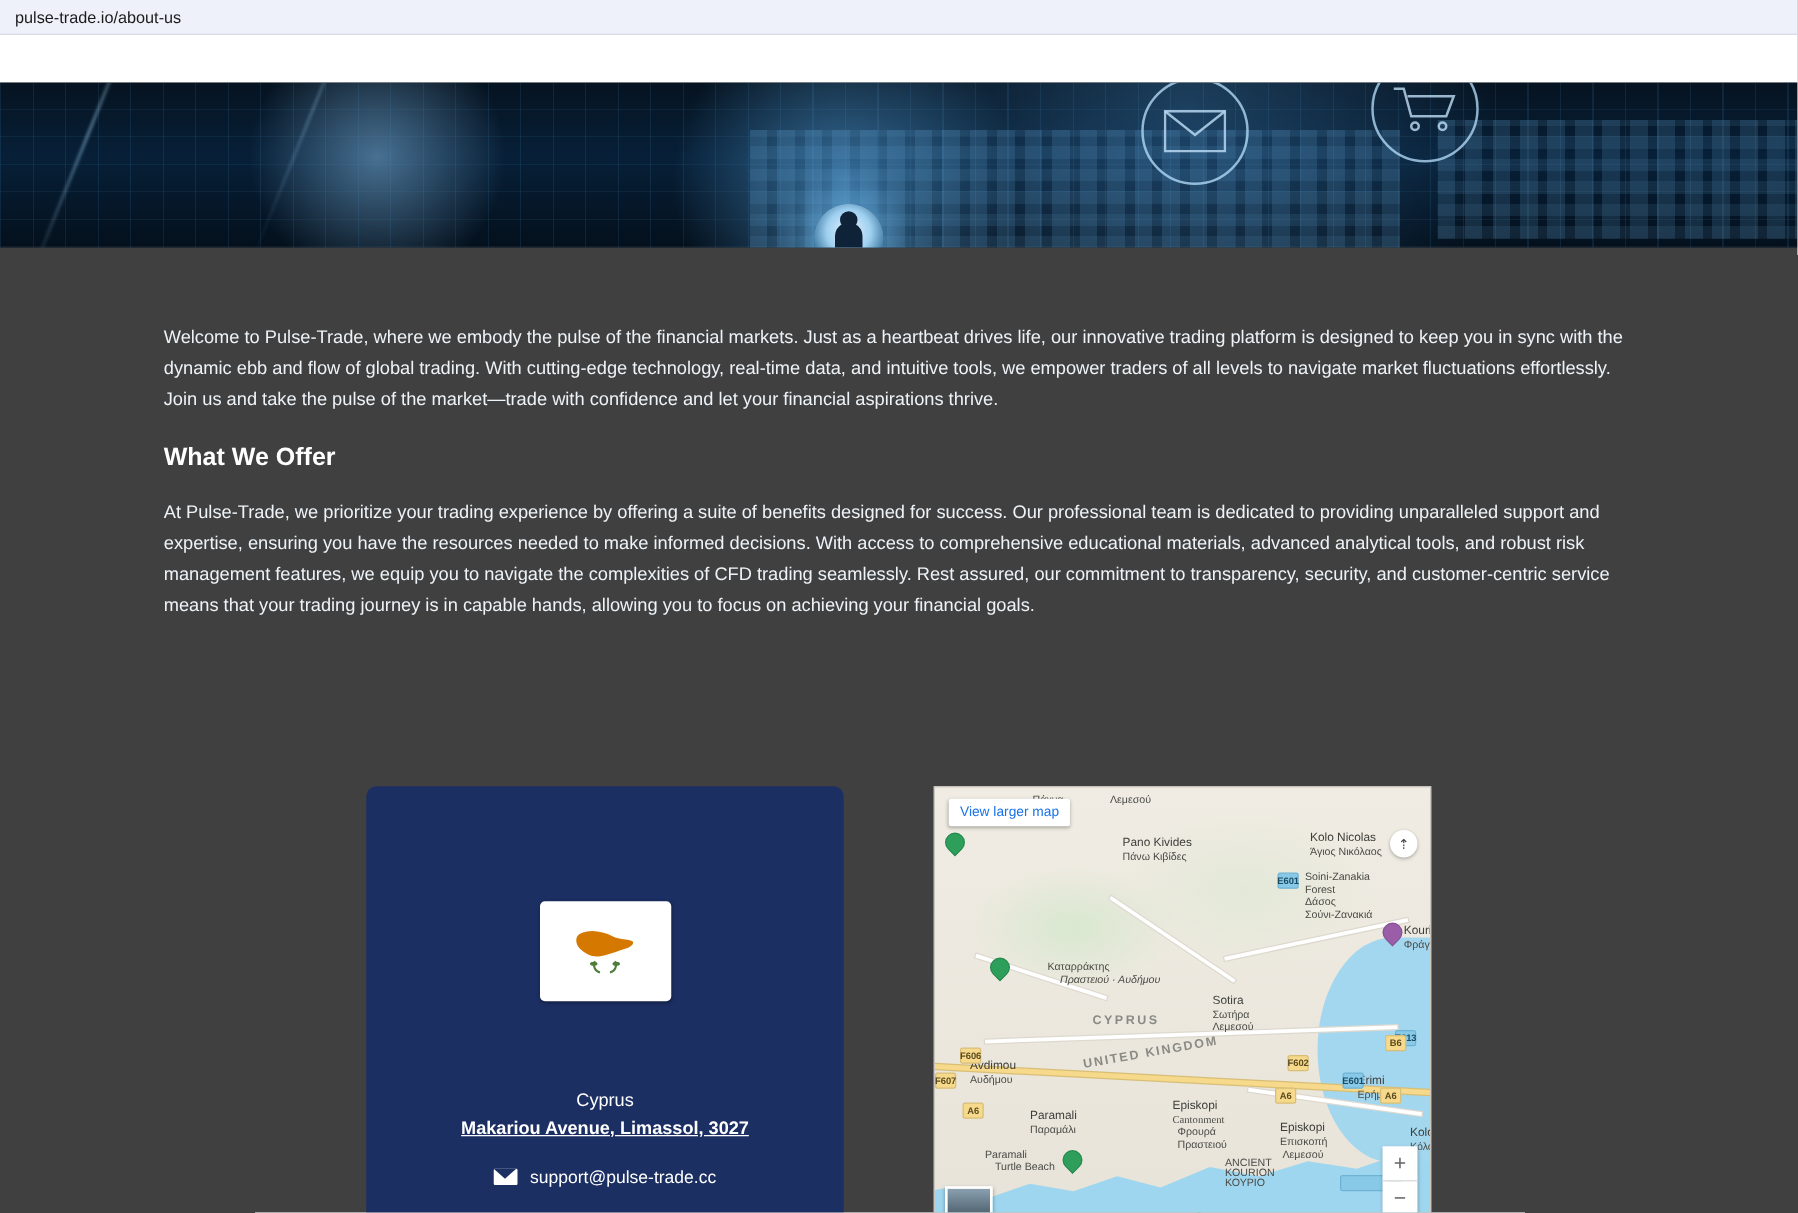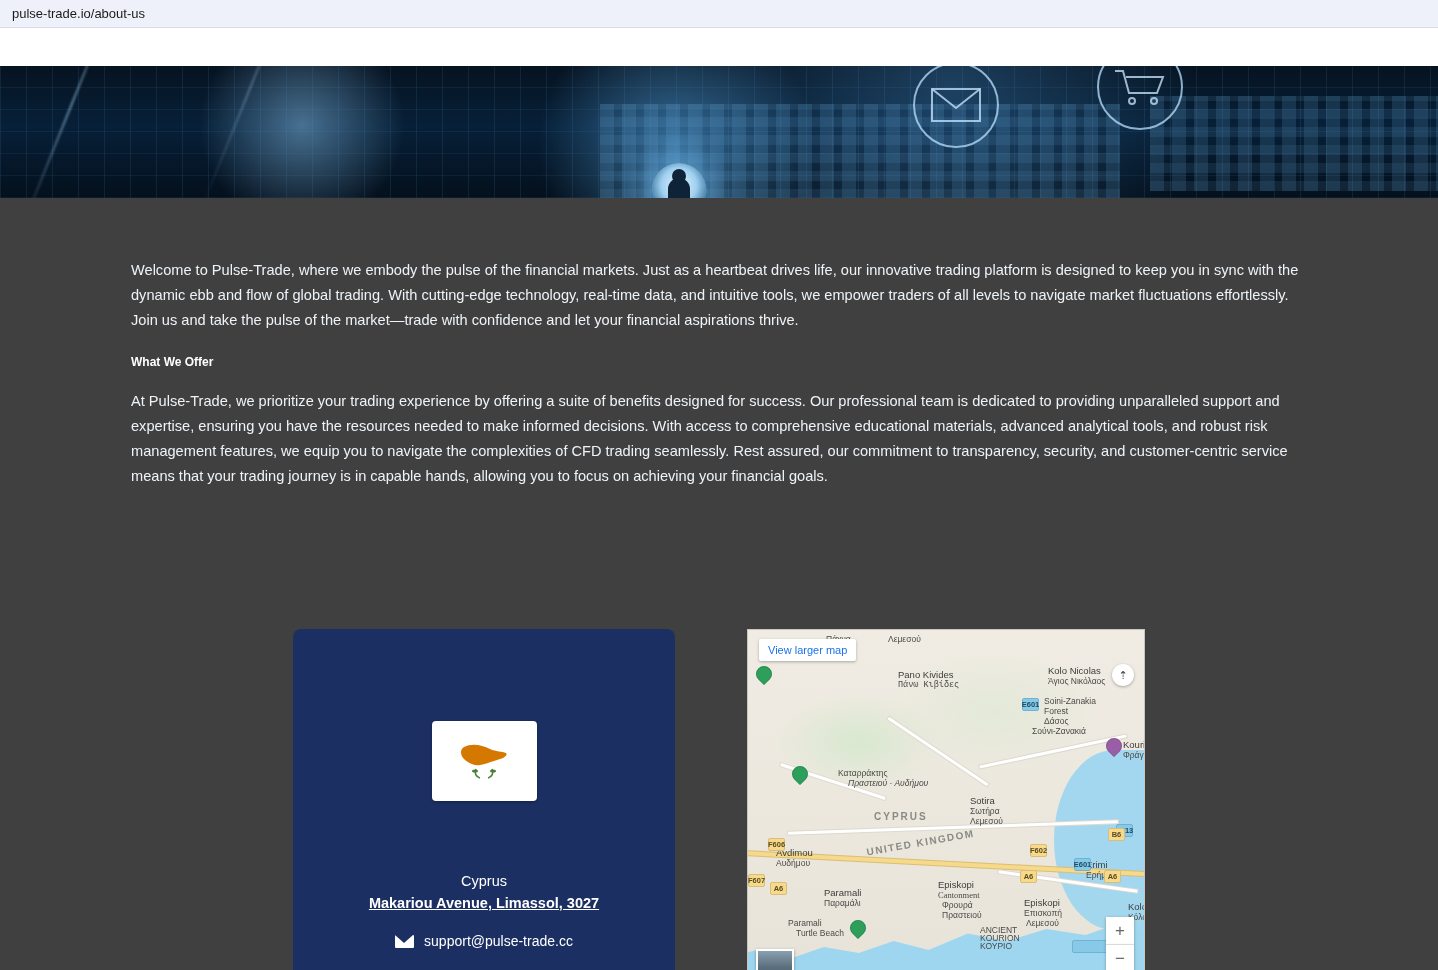"What We Offer" .subhead { font-size: 12px -> 20px }
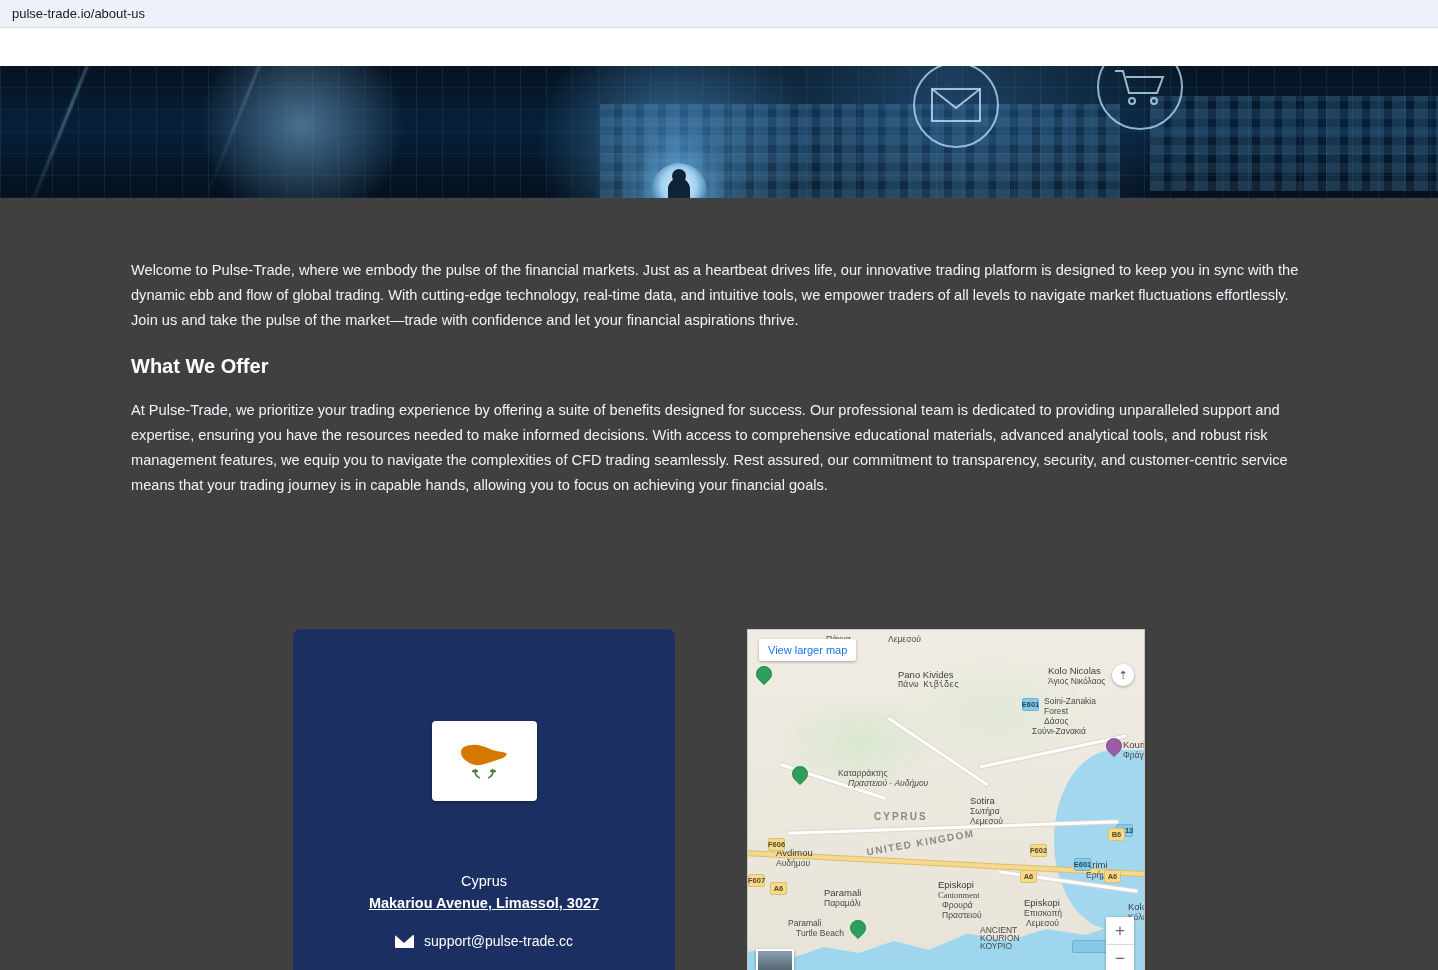"Πάνω Κιβίδες" div.map-label { font-family: Liberation Mono, monospace -> none }
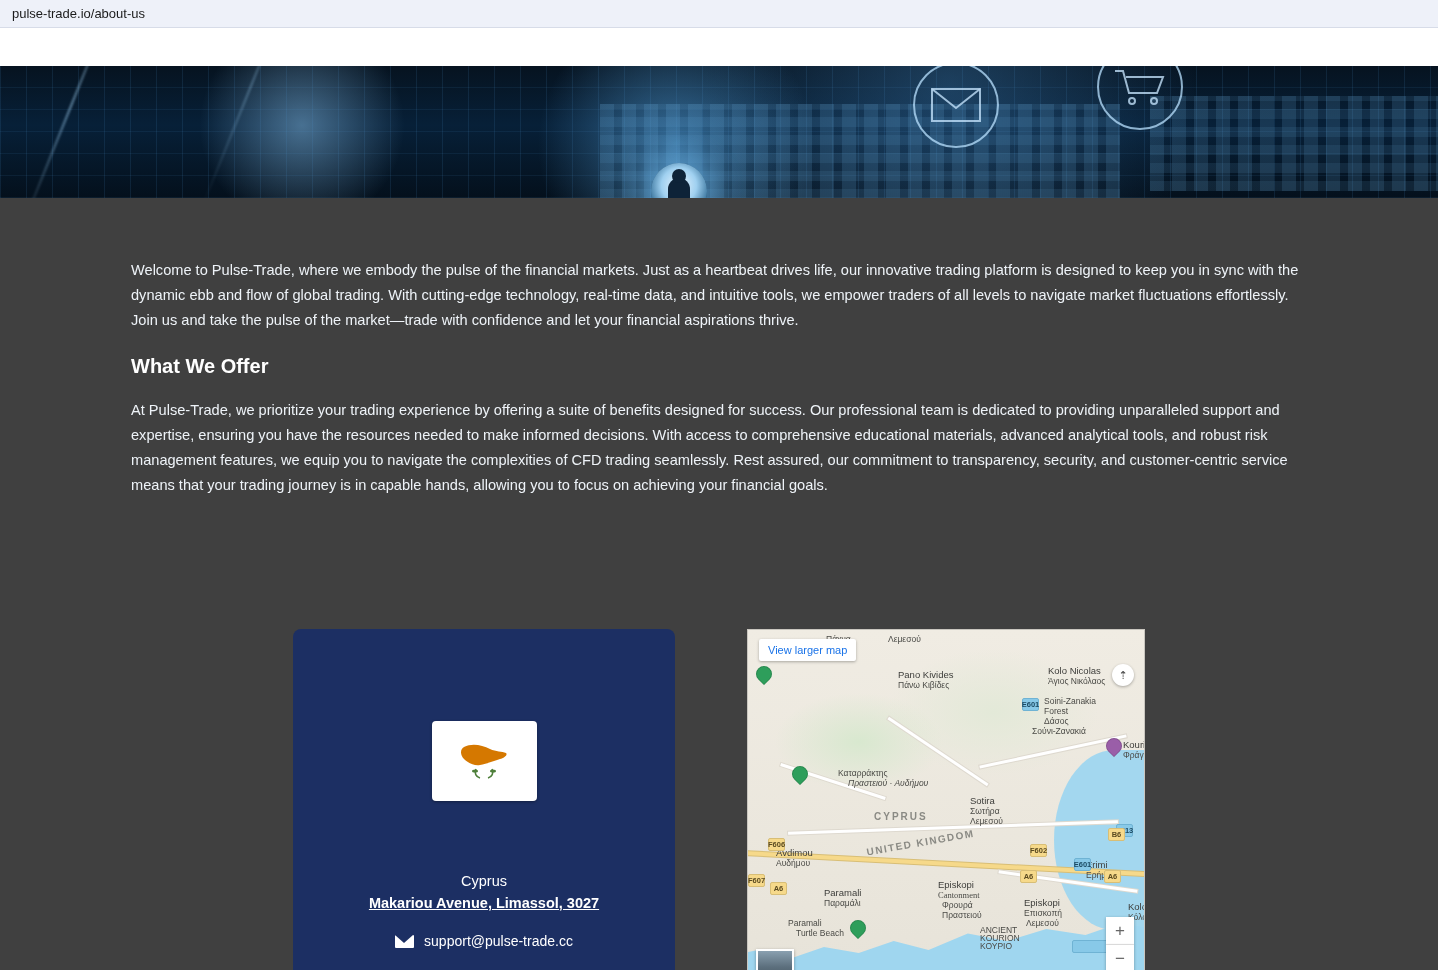"Σούνι-Ζανακιά" div.map-label { left: 284px -> 296px }
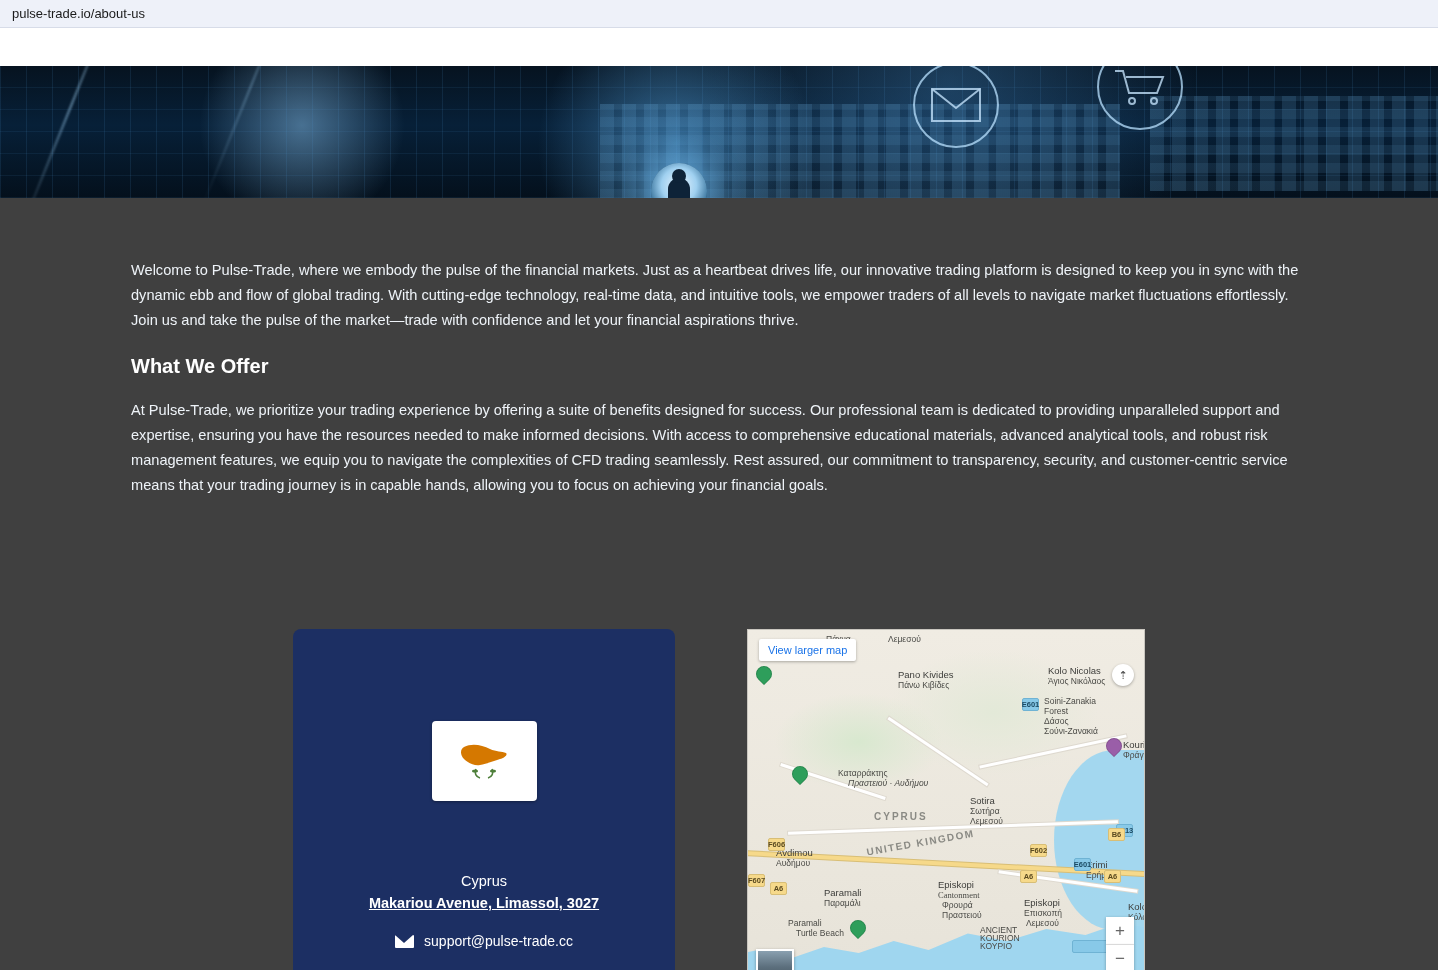"F607" div.shield { margin-top: 16px -> none }
